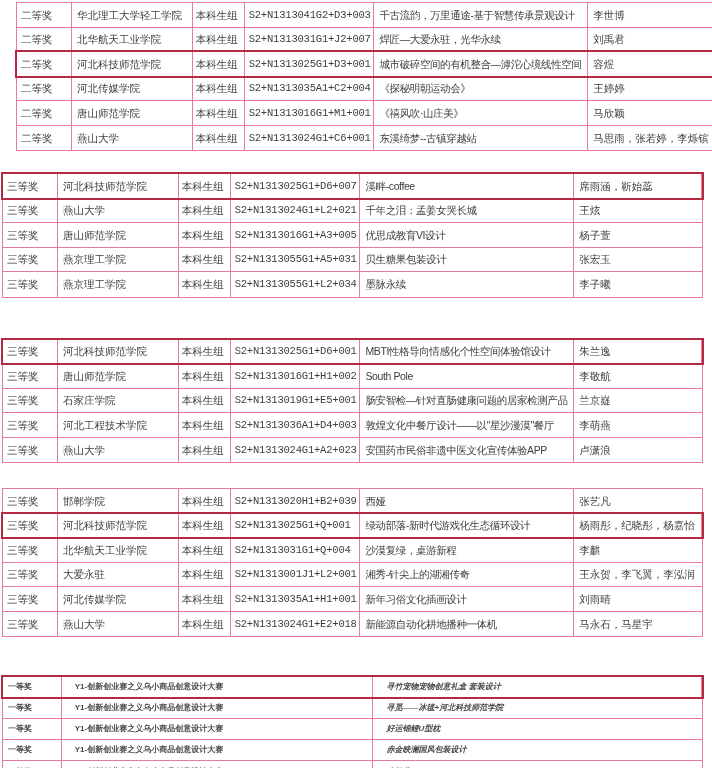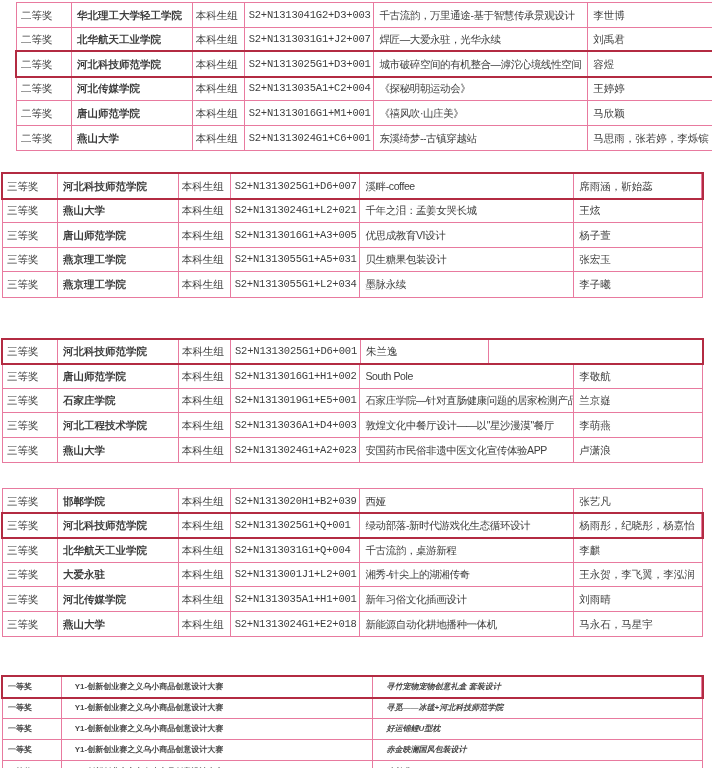"华北理工大学轻工学院" .c-school { font-weight: bold -> none }
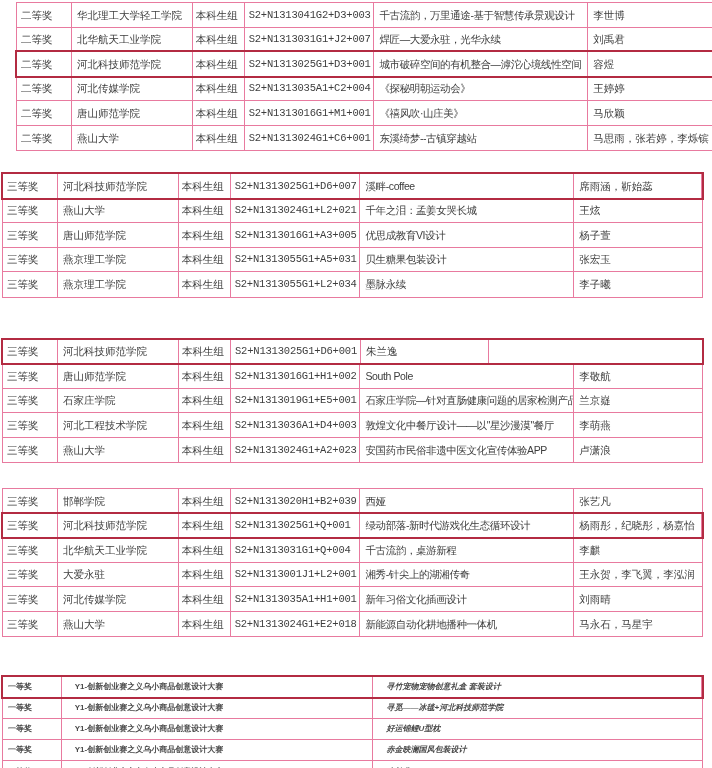"MBTI性格导向情感化个性空间体验馆设计" div.cell { html: none -> <div>MBTI性格导向情感化个性空间体验馆设计</div> }
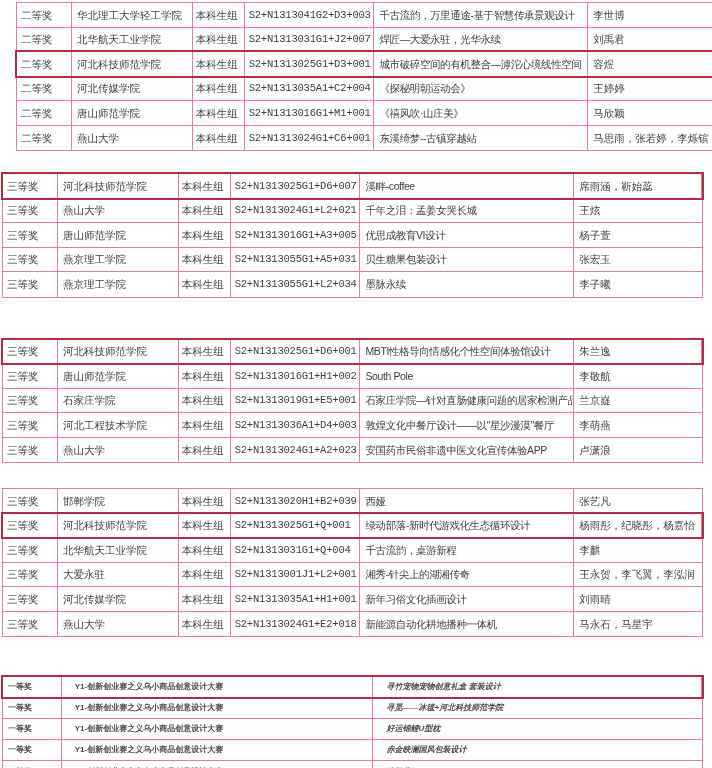"石家庄学院—针对直肠健康问题的居家检测产品" div.cell { text: 石家庄学院 -> 肠安智检 }
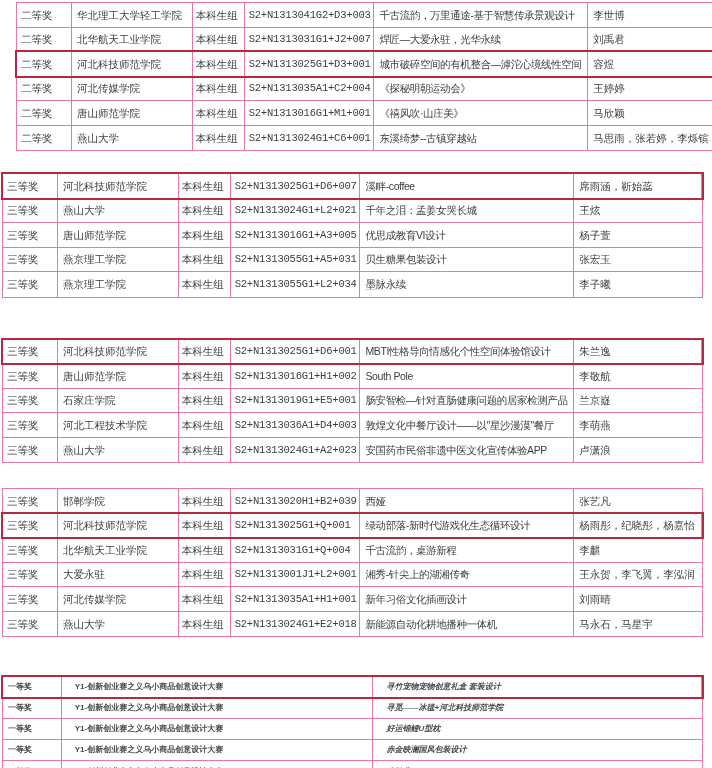"千古流韵，桌游新程" div.cell { text: 千古流韵 -> 沙漠复绿 }
